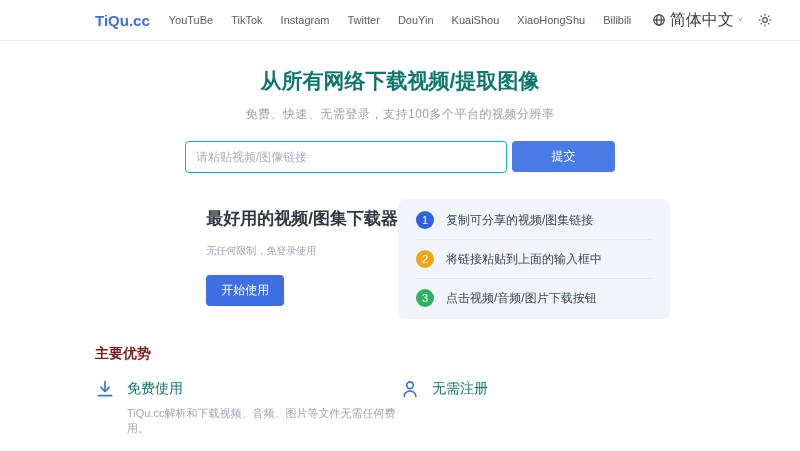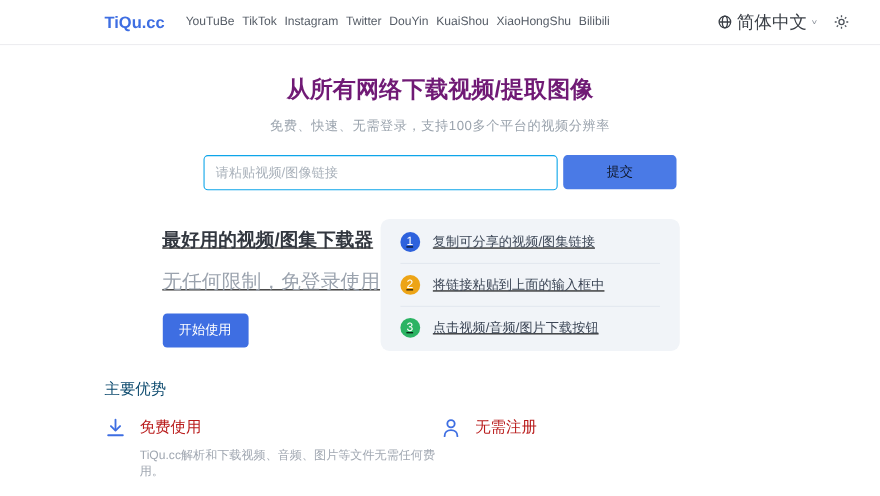"YouTuBe" .nav-links { gap: 7px -> 18px }
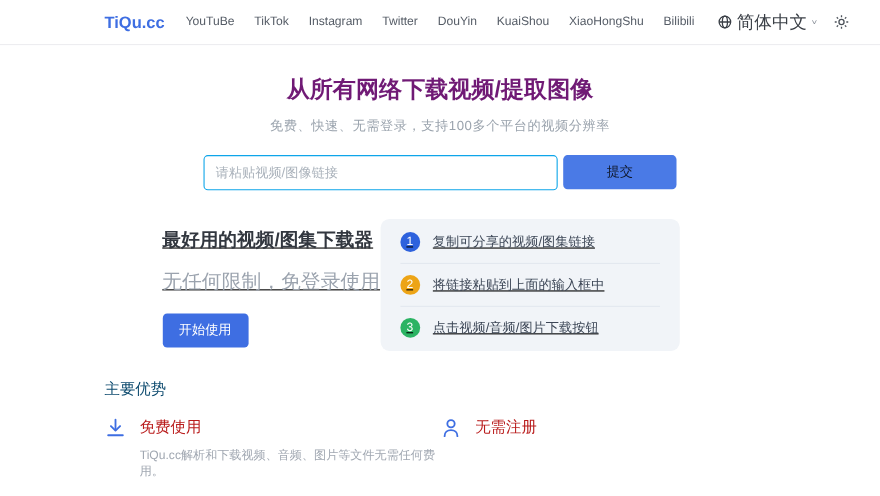"从所有网络下载视频/提取图像" .hero-title { color: #701a75 -> #0f766e }
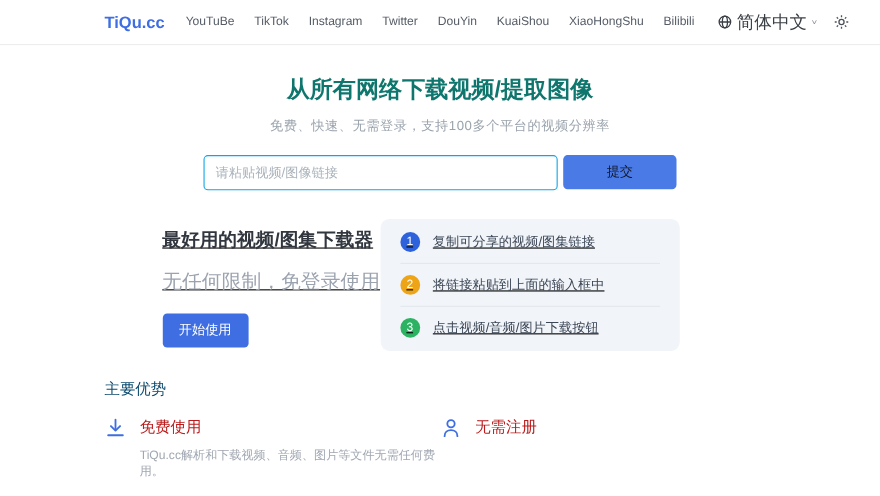"提交" .submit-btn { color: #0f172a -> #ffffff }
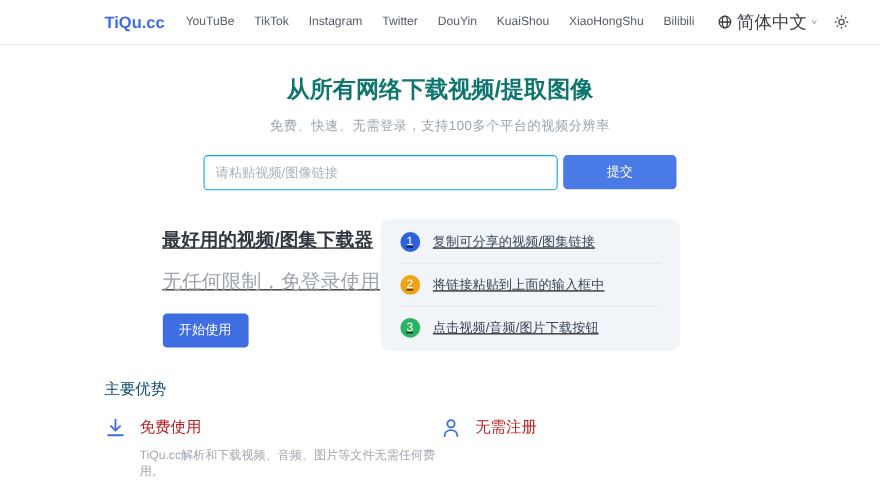"最好用的视频/图集下载器" .main-cols { justify-content: center -> flex-end; text-decoration: underline -> none }
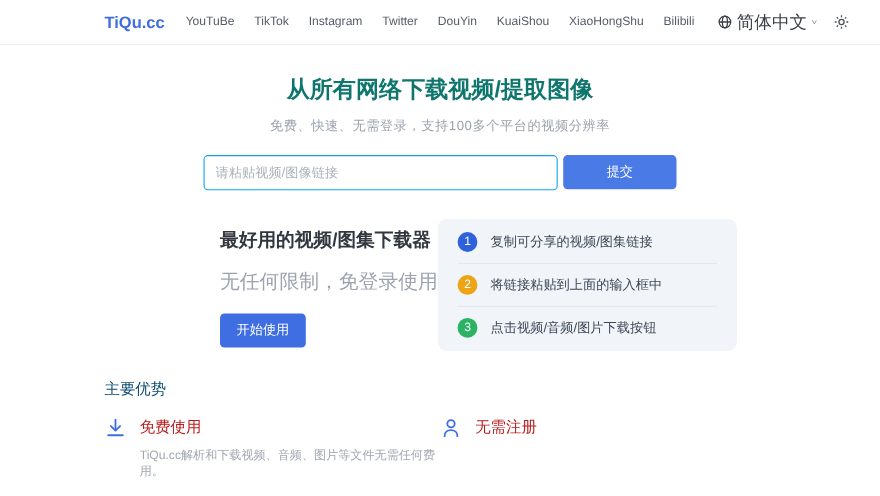"无任何限制，免登录使用" .intro-sub { font-size: 18px -> 10px }
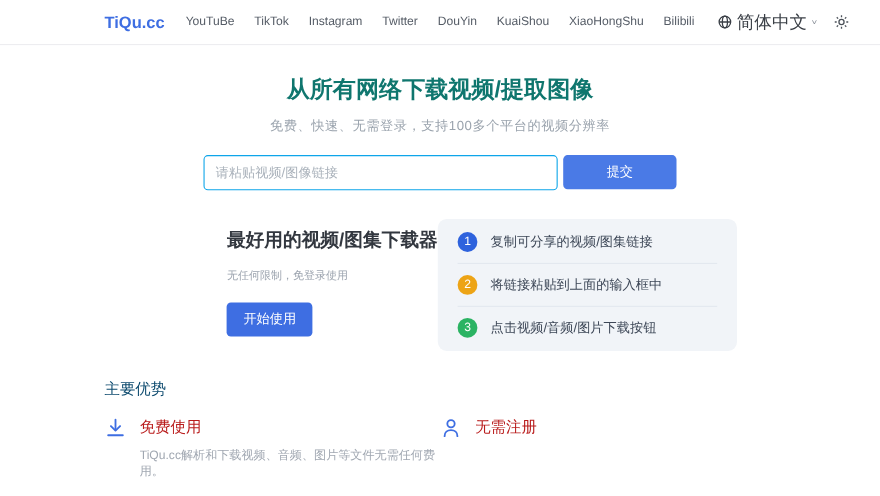"主要优势" .adv-title { color: #0c4a6e -> #7f1d1d; font-weight: 400 -> 700 }
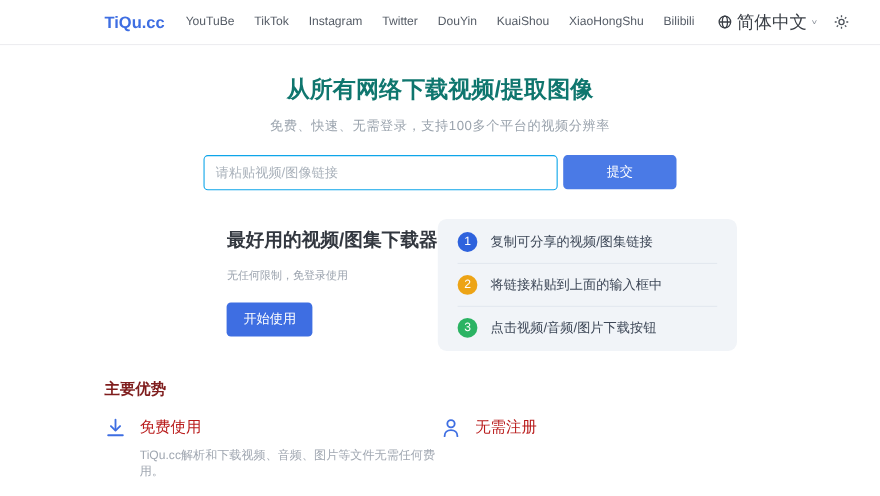"免费使用" .adv-item-title { color: #b91c1c -> #0f766e }
